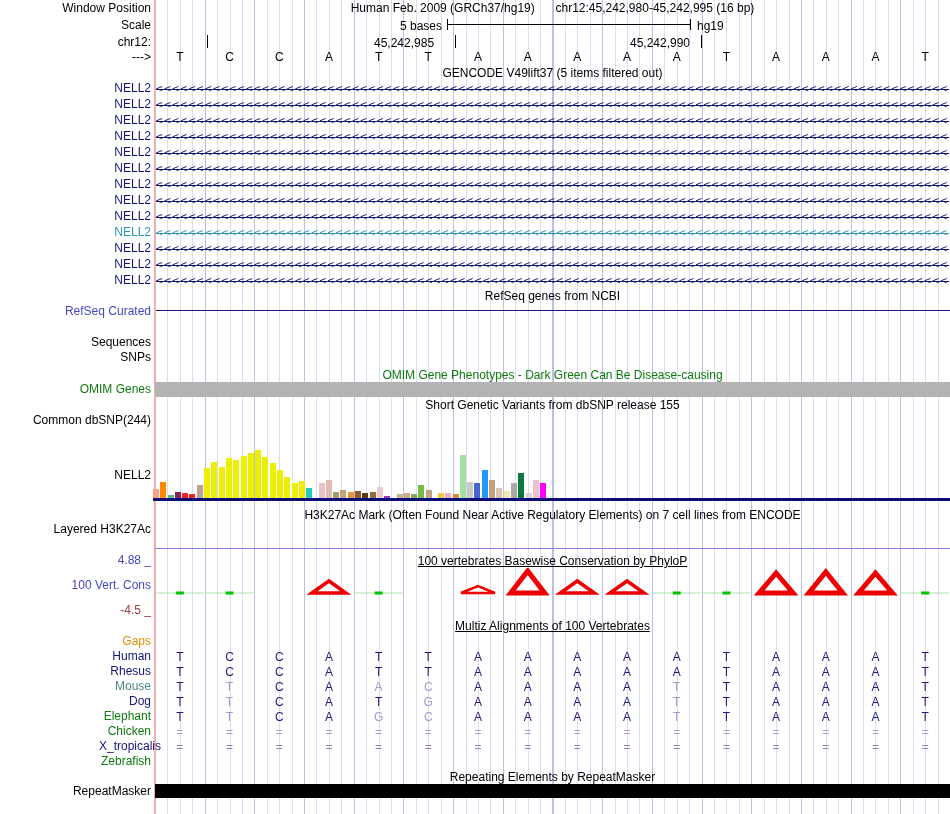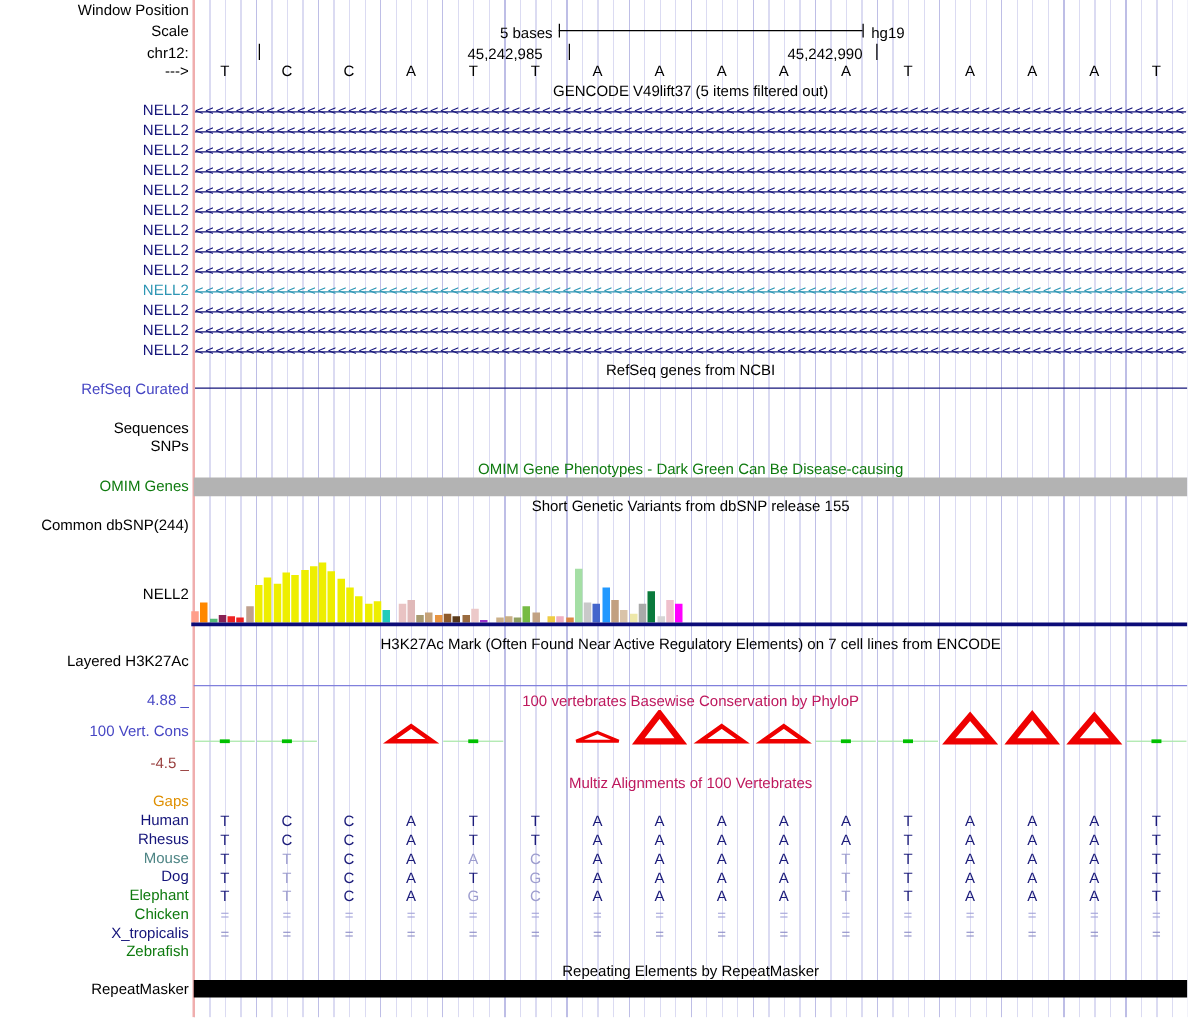"Human Feb. 2009 (GRCh37/hg19)" div.ctitle { html: none -> <div> <span>Human Feb. 2009 (GRCh37/hg19)</span> <span></span> <span>chr12:45,242,980-45,242,995 (16 bp)</span> </div> }
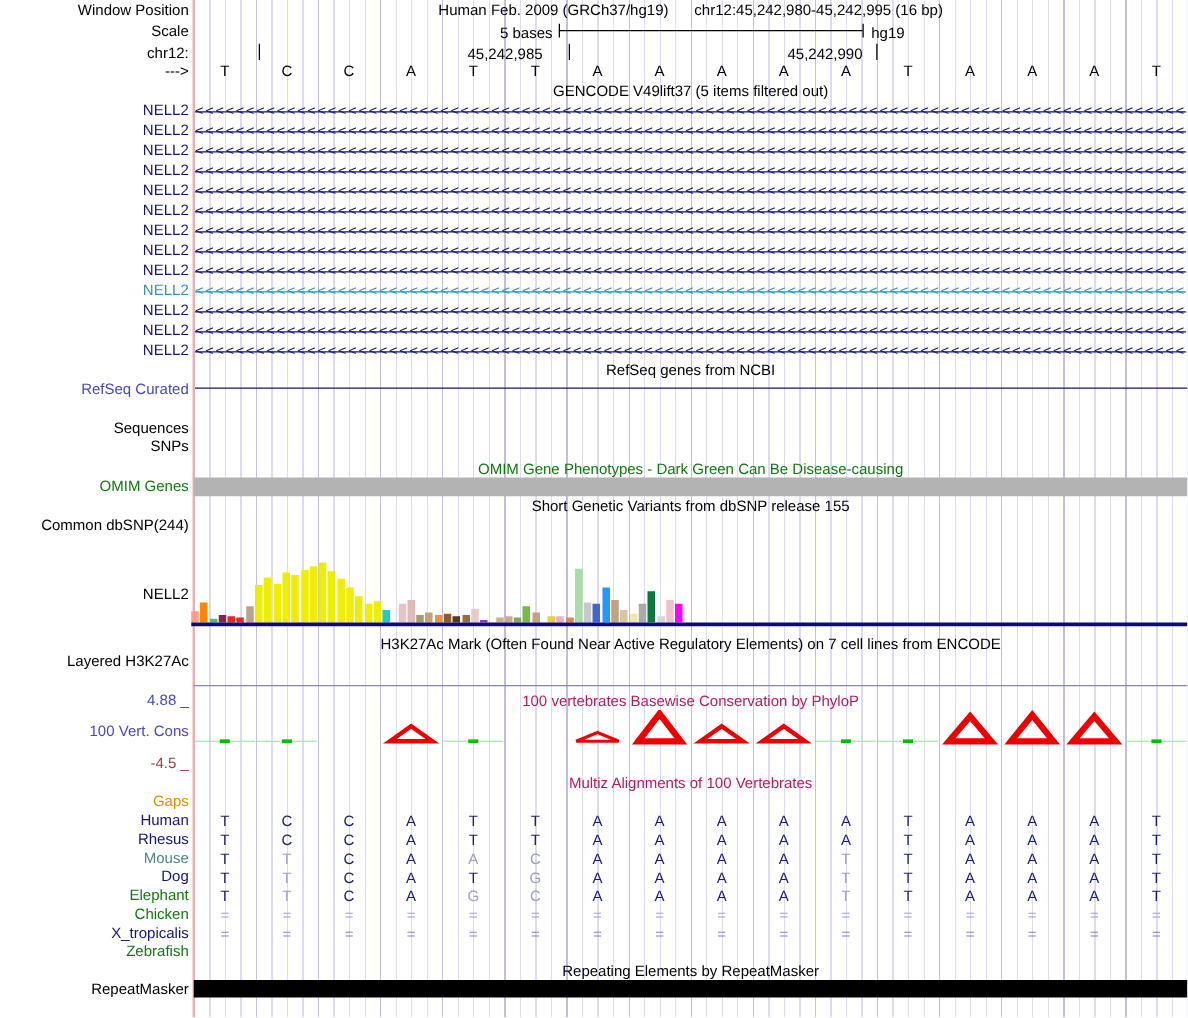"100 vertebrates Basewise Conservation by" .navy-title { color: #be185d -> #000000; text-decoration: none -> underline }
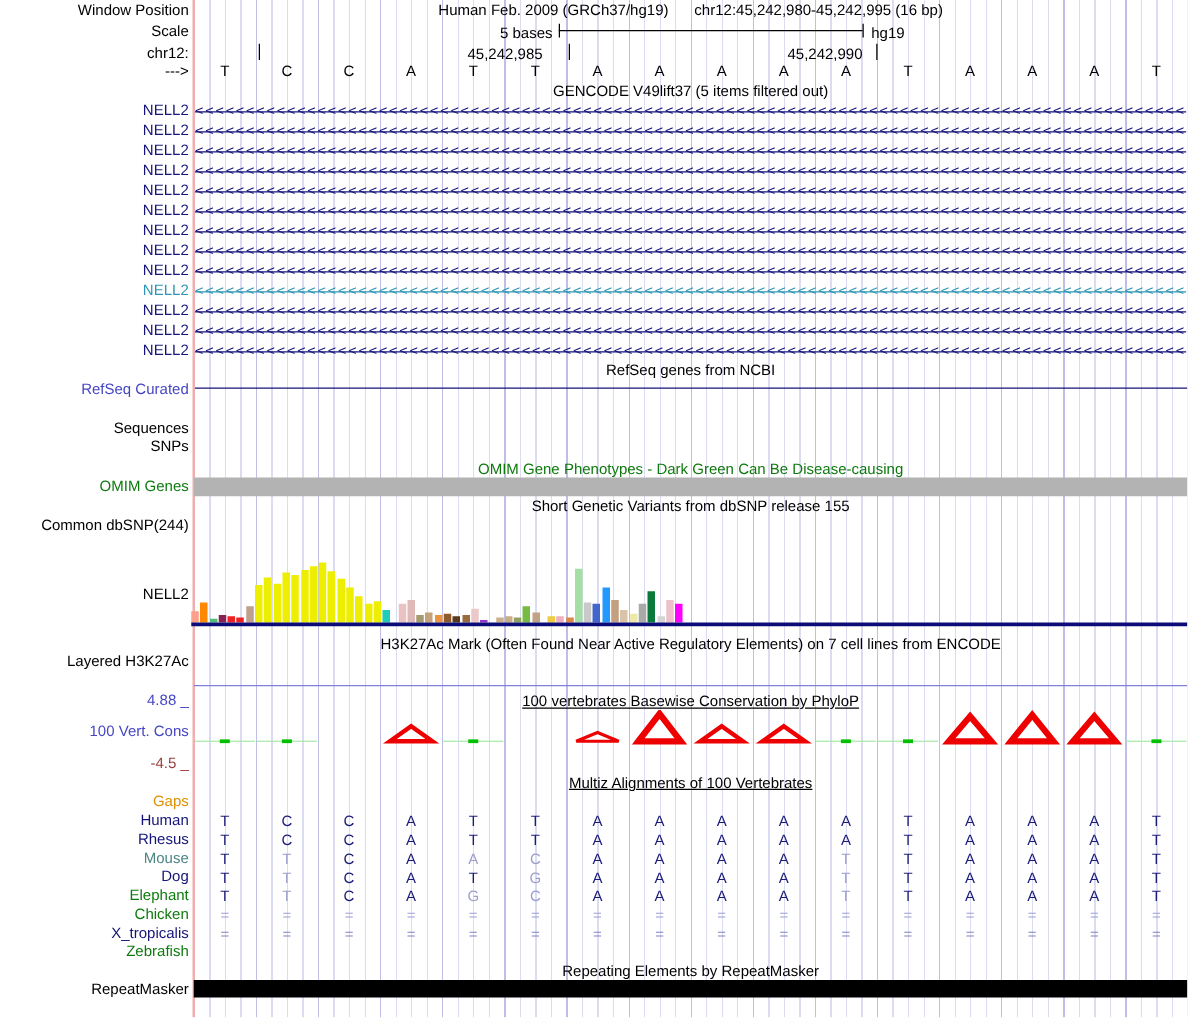"X_tropicalis" div.rlabel { padding-left: none -> 10px }
